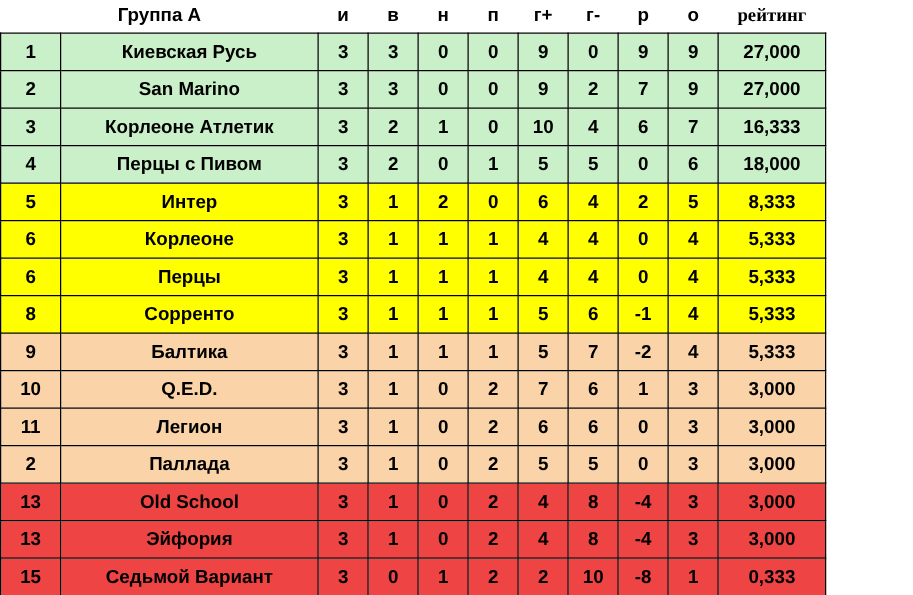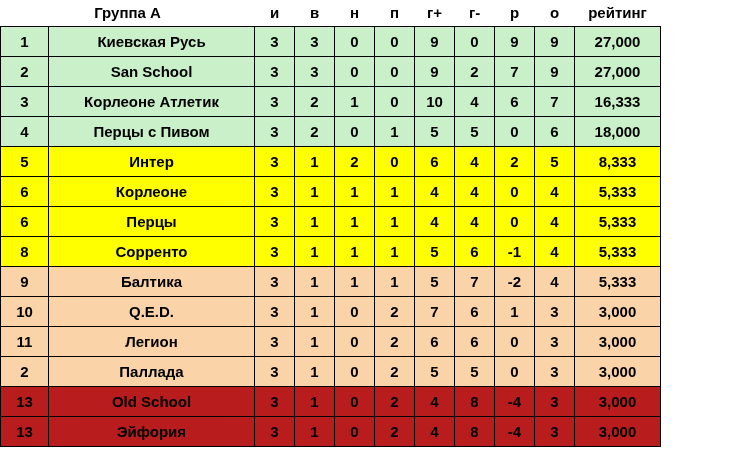"рейтинг" .header-rating { font-family: none -> Liberation Serif, serif }
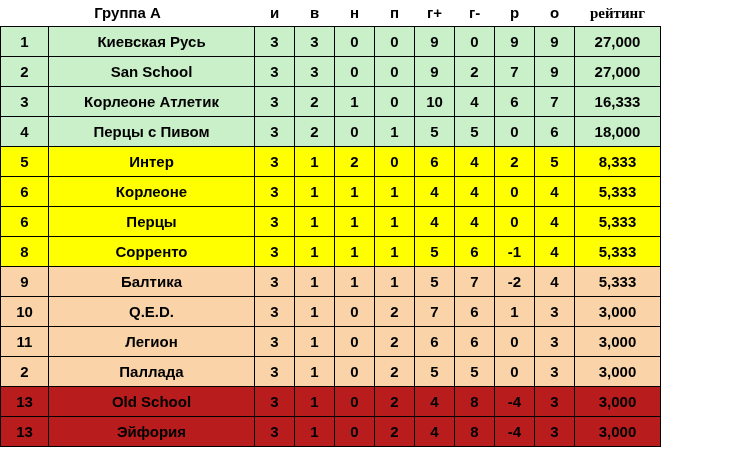"San School" td.team { text: School -> Marino }
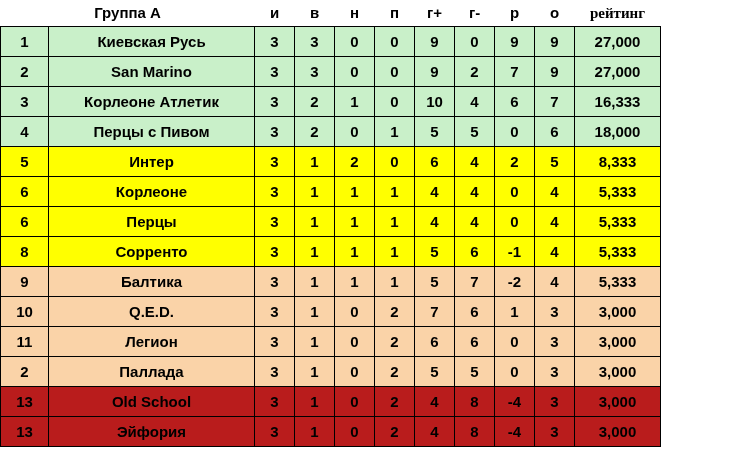"13" .zone-orange { background: #b91c1c -> #ef4444 }
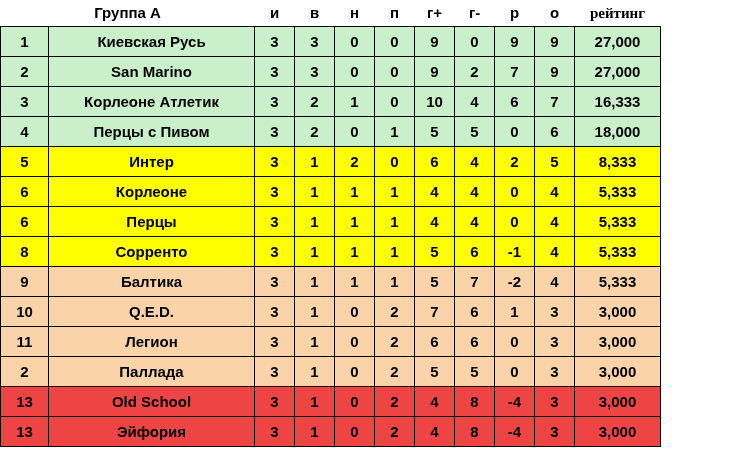"15" tr.zone-orange { html: none -> <tr> <td>15</td> <td>Седьмой Вариант</td> <td>3</td> <td>0</td> <td>1</td> <td>2</td> <td>2</td> <td>10</td> <td>-8</td> <td>1</td> <td>0,333</td> </tr> }
